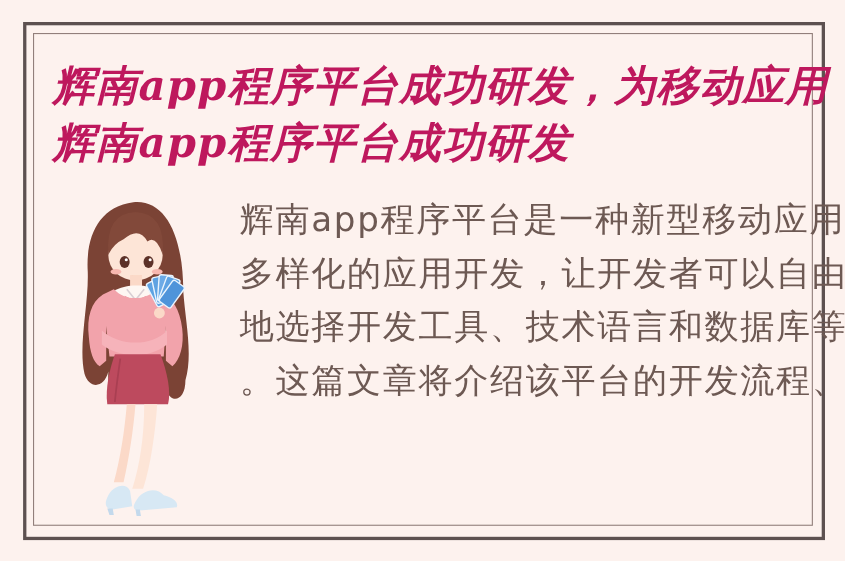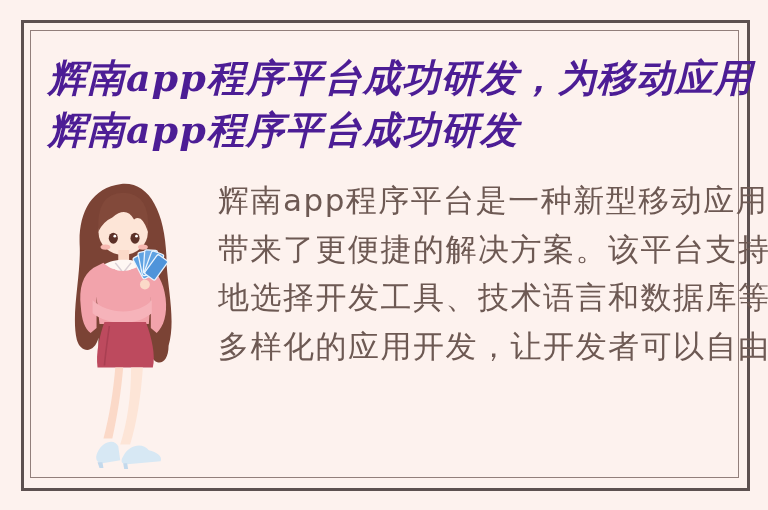"辉南app程序平台成功研发，为移动应用" .title-block { color: #4c1d95 -> #be185d }
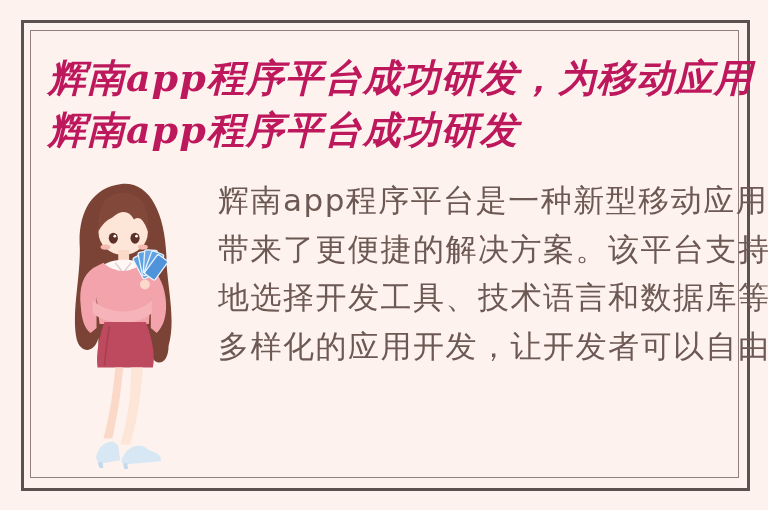"带来了更便捷的解决方案。该平台支持" div.body-line { html: <div>带来了更便捷的解决方案。该平台支持</div> -> none }
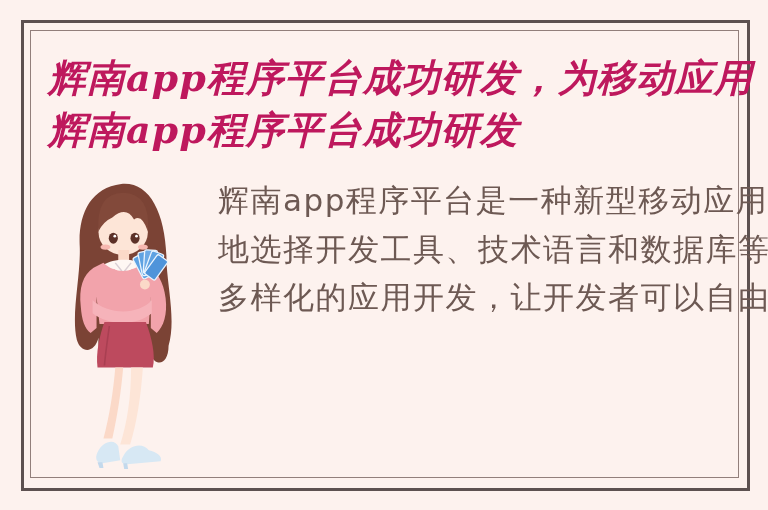"地选择开发工具、技术语言和数据库等" div.body-line { order: before "多样化的应用开发，让开发者可以自由" -> after "多样化的应用开发，让开发者可以自由" }
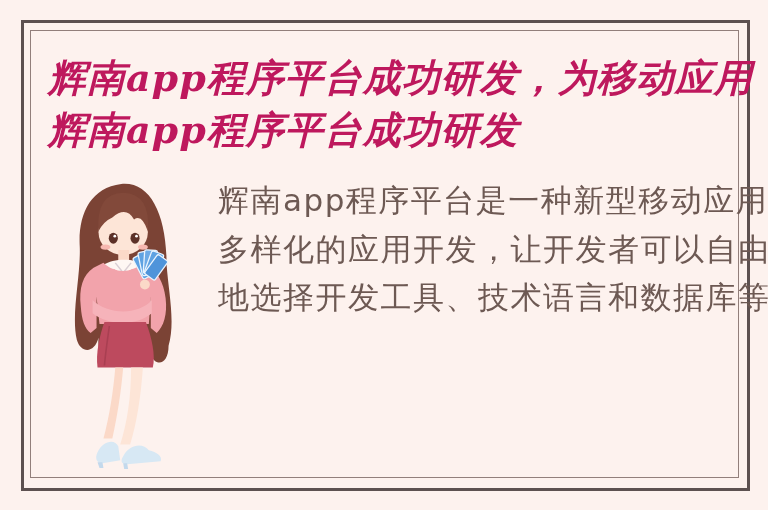"。这篇文章将介绍该平台的开发流程、" div.body-line { html: none -> <div>。这篇文章将介绍该平台的开发流程、</div> }
